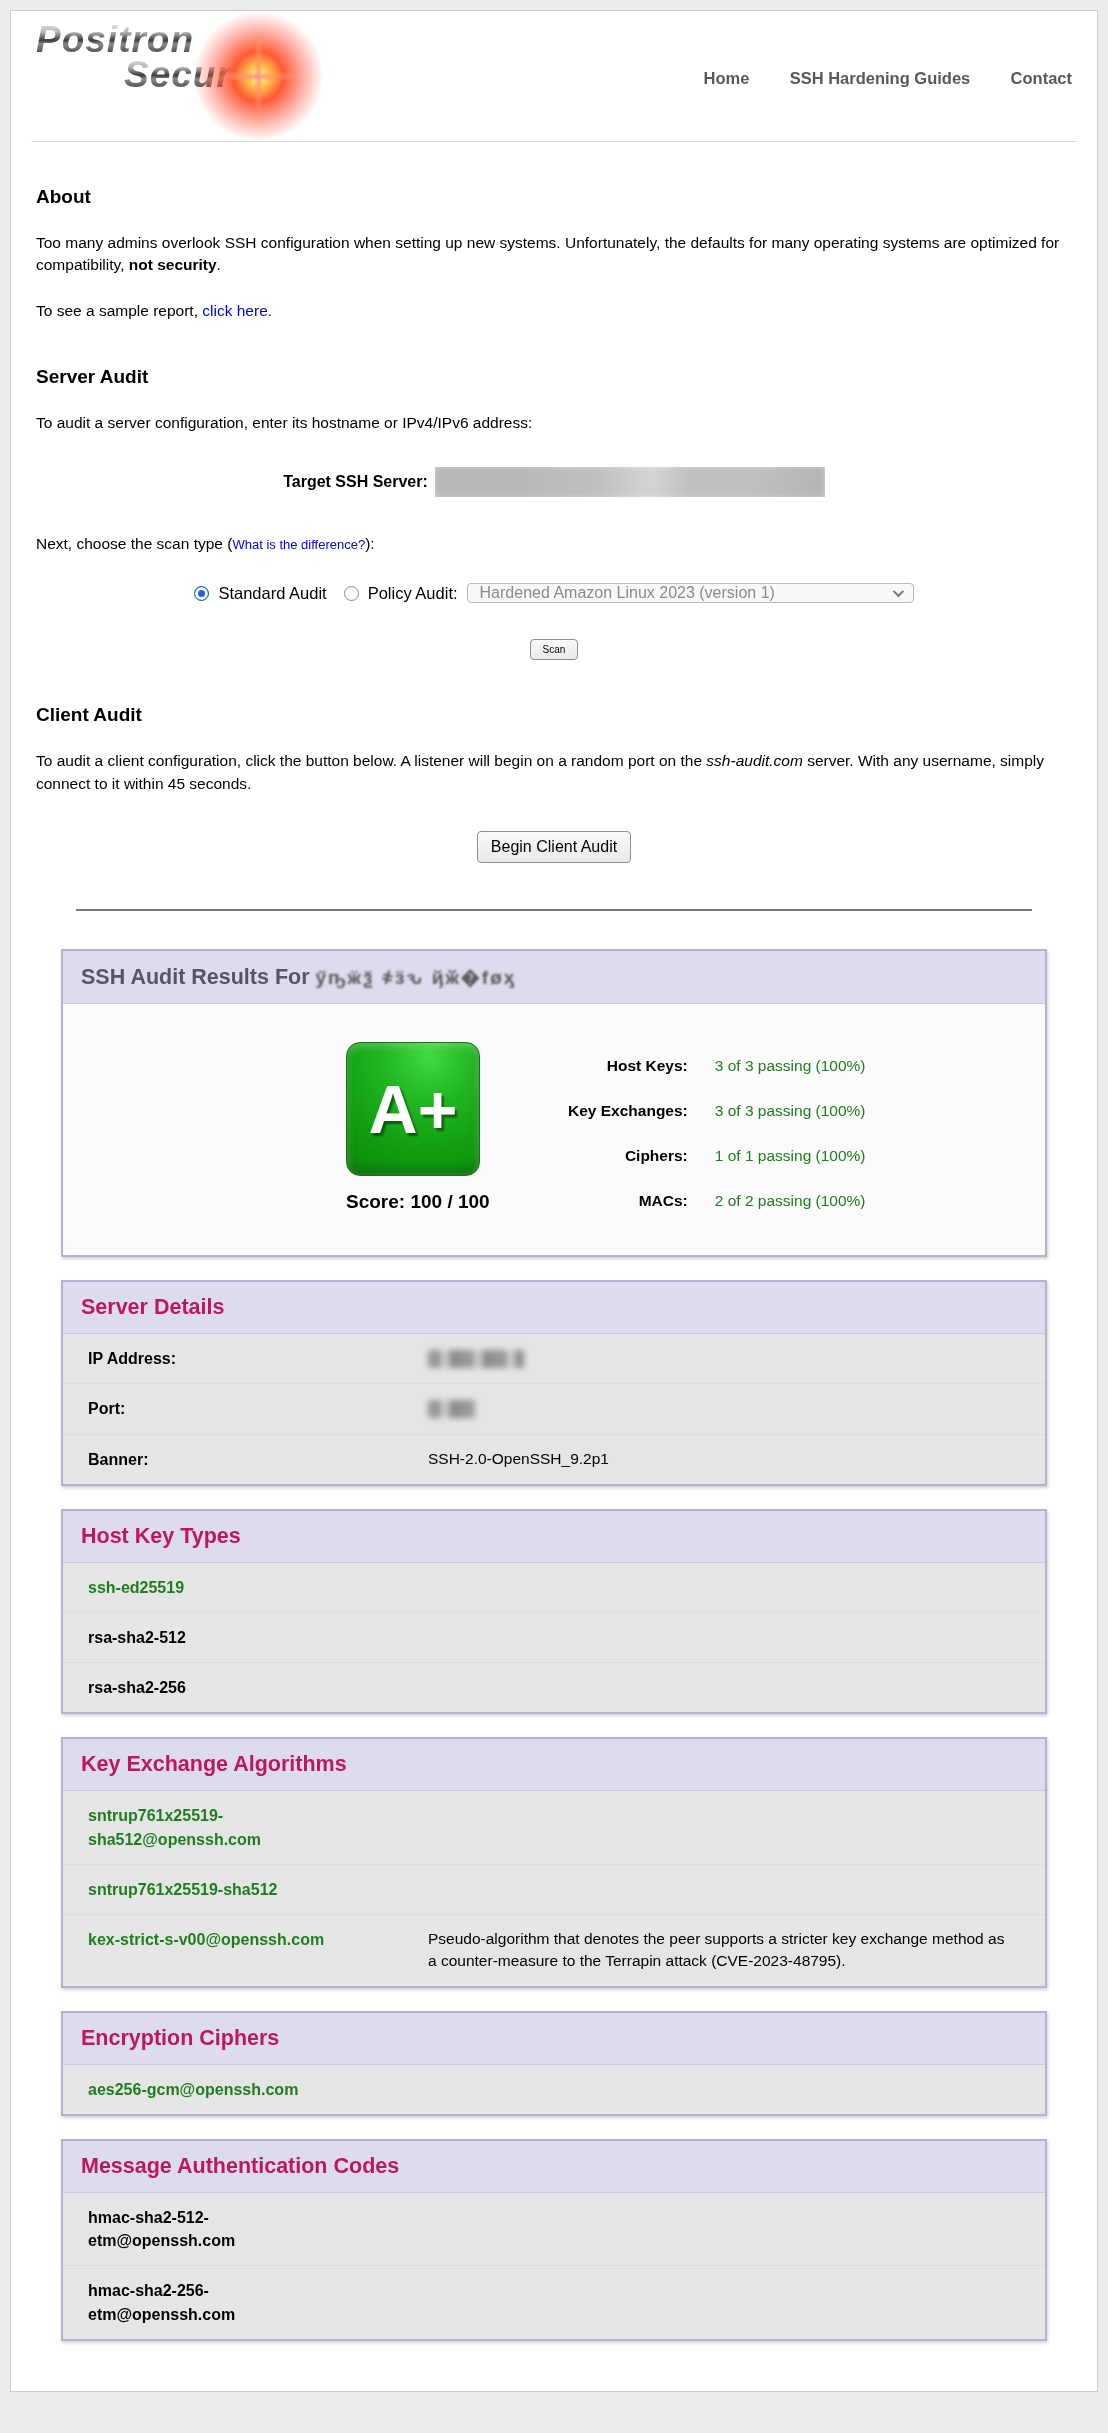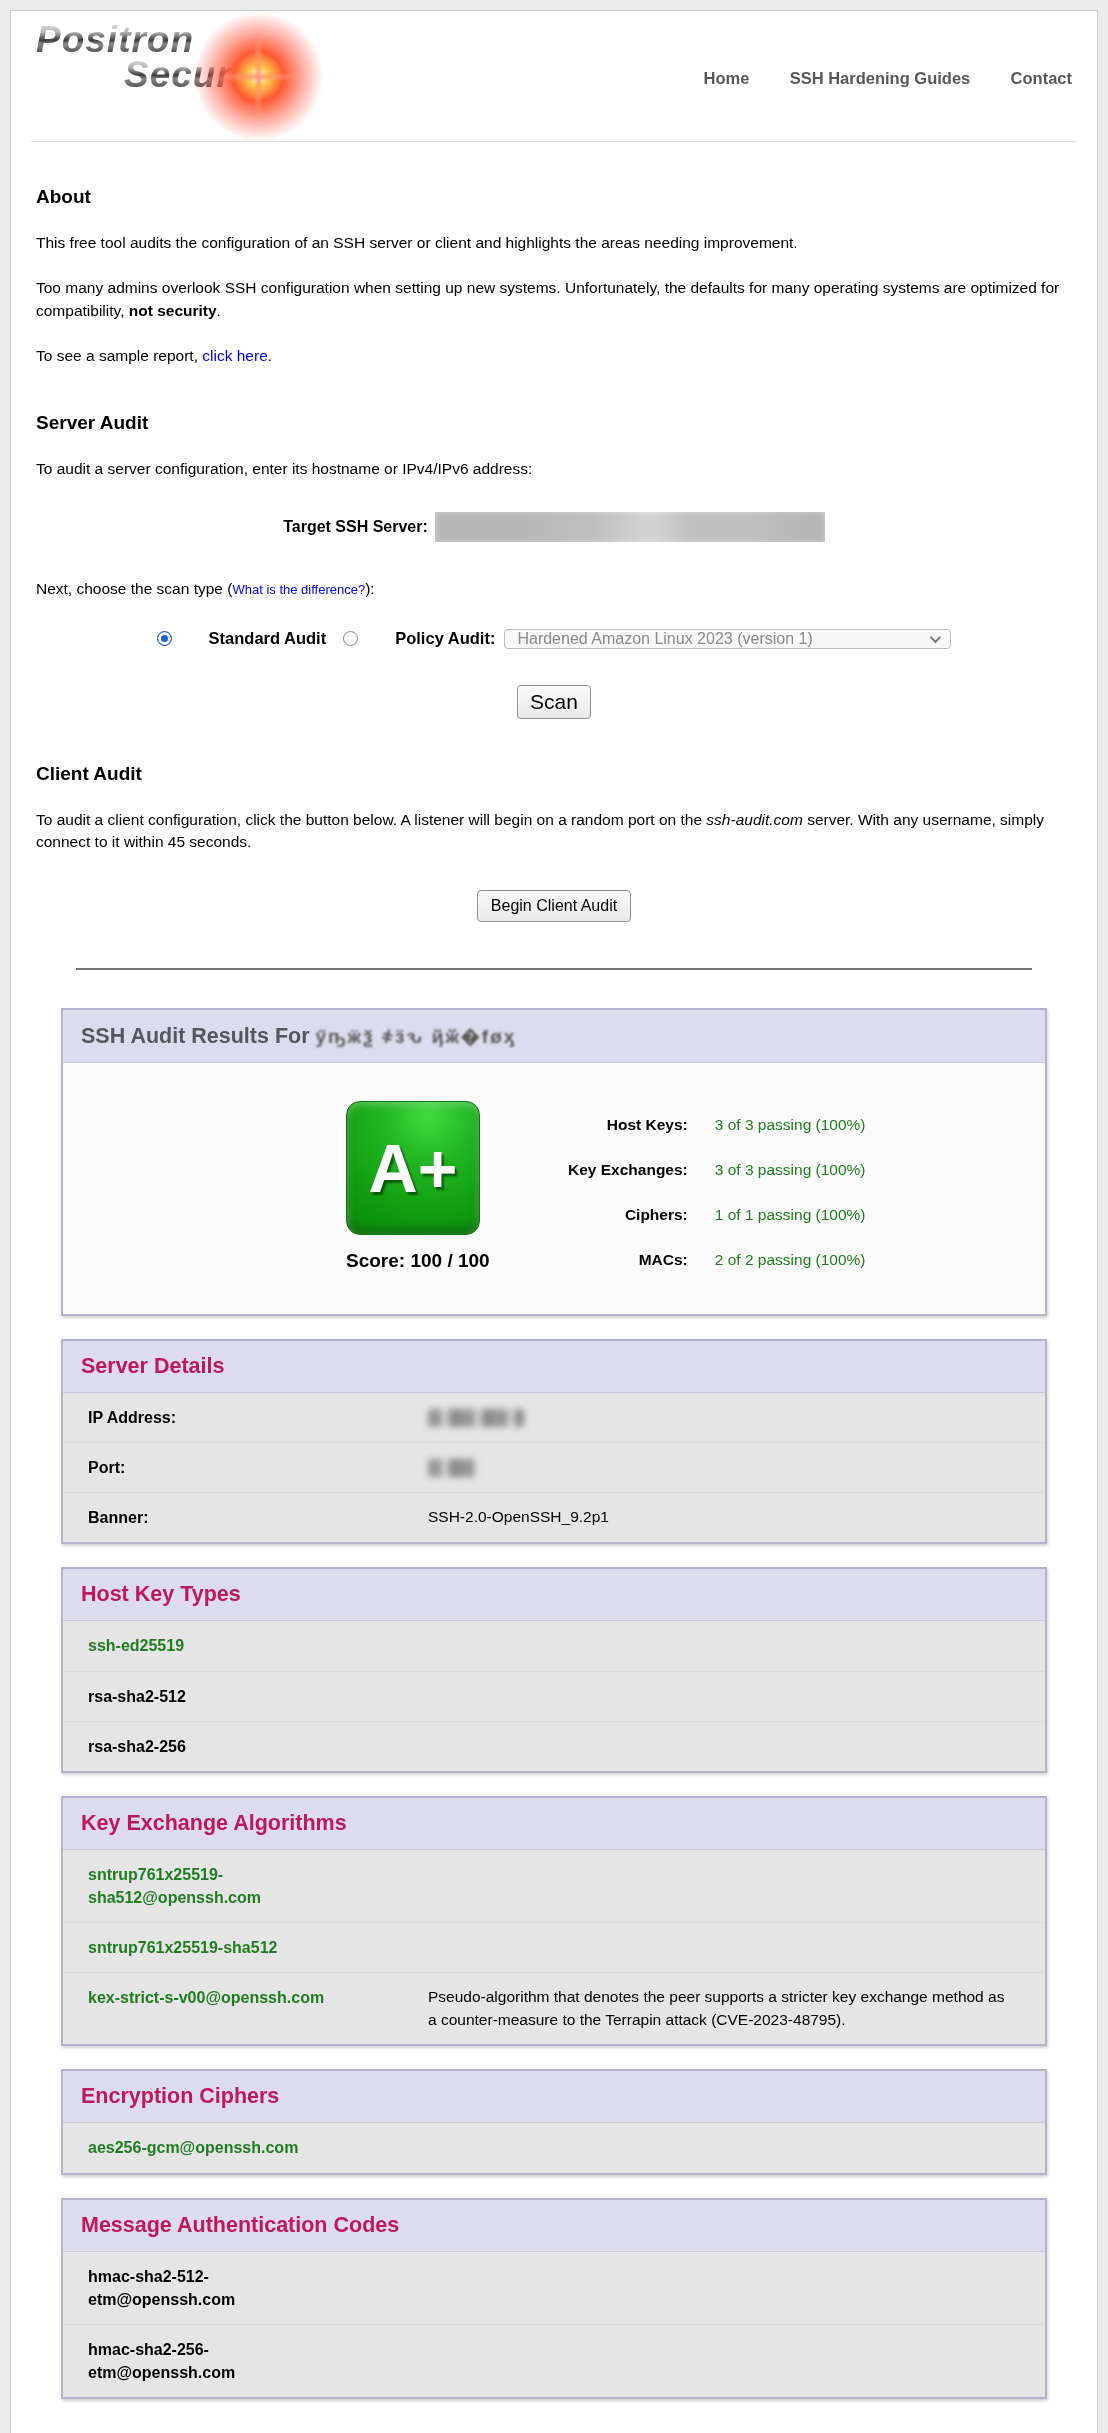"This free tool audits the" p { html: <p><span>This free tool audits the configuration of an SSH server or client and highlights the areas needing improvement.</span></p> -> none }
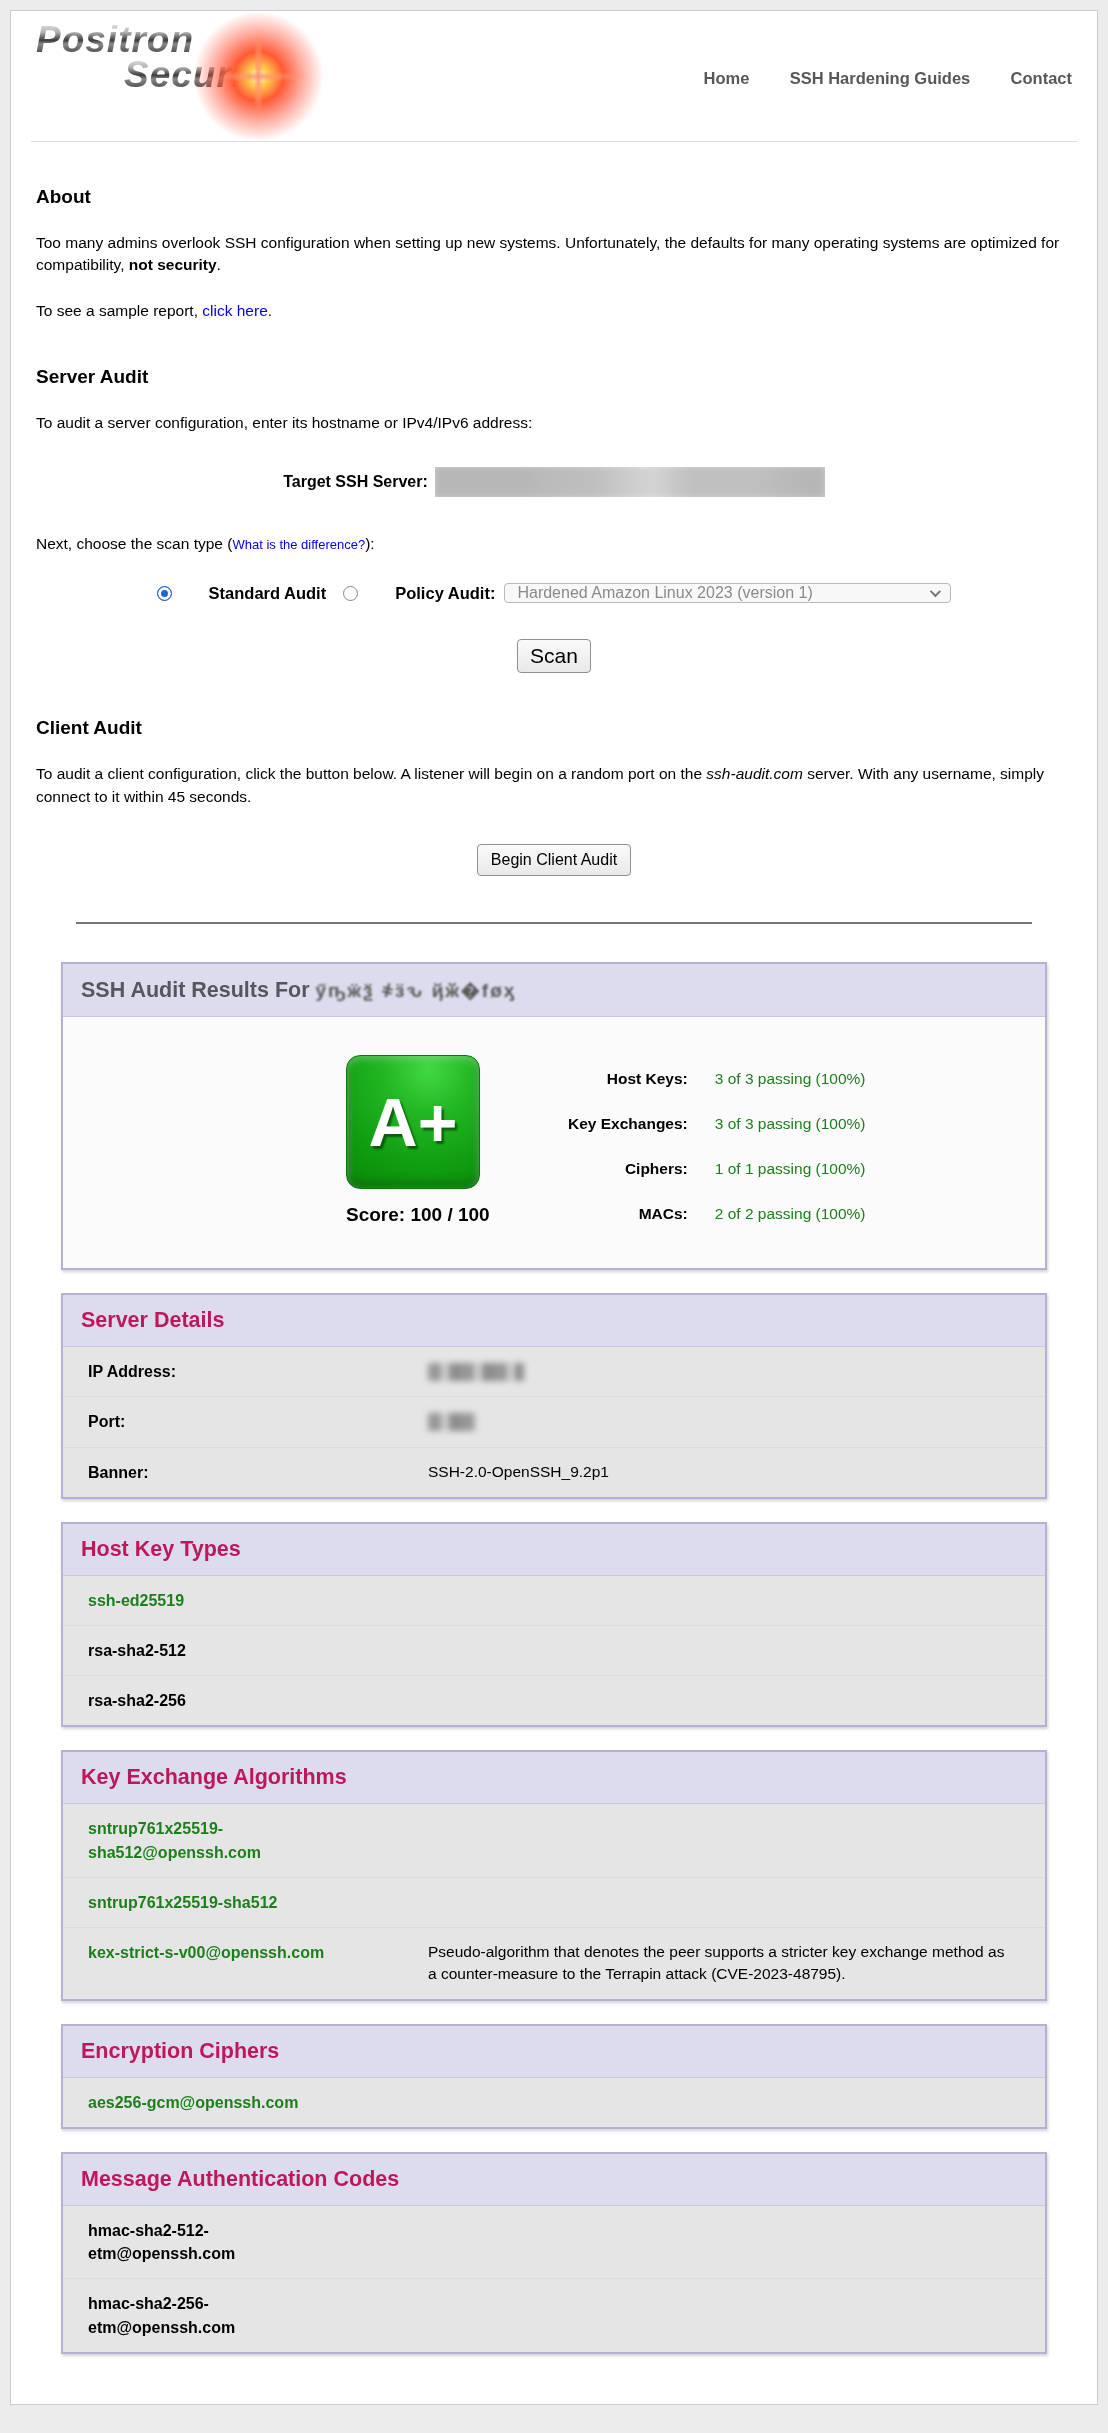"Standard Audit" .radio-label { font-weight: bold -> normal; margin-left: 28px -> none }
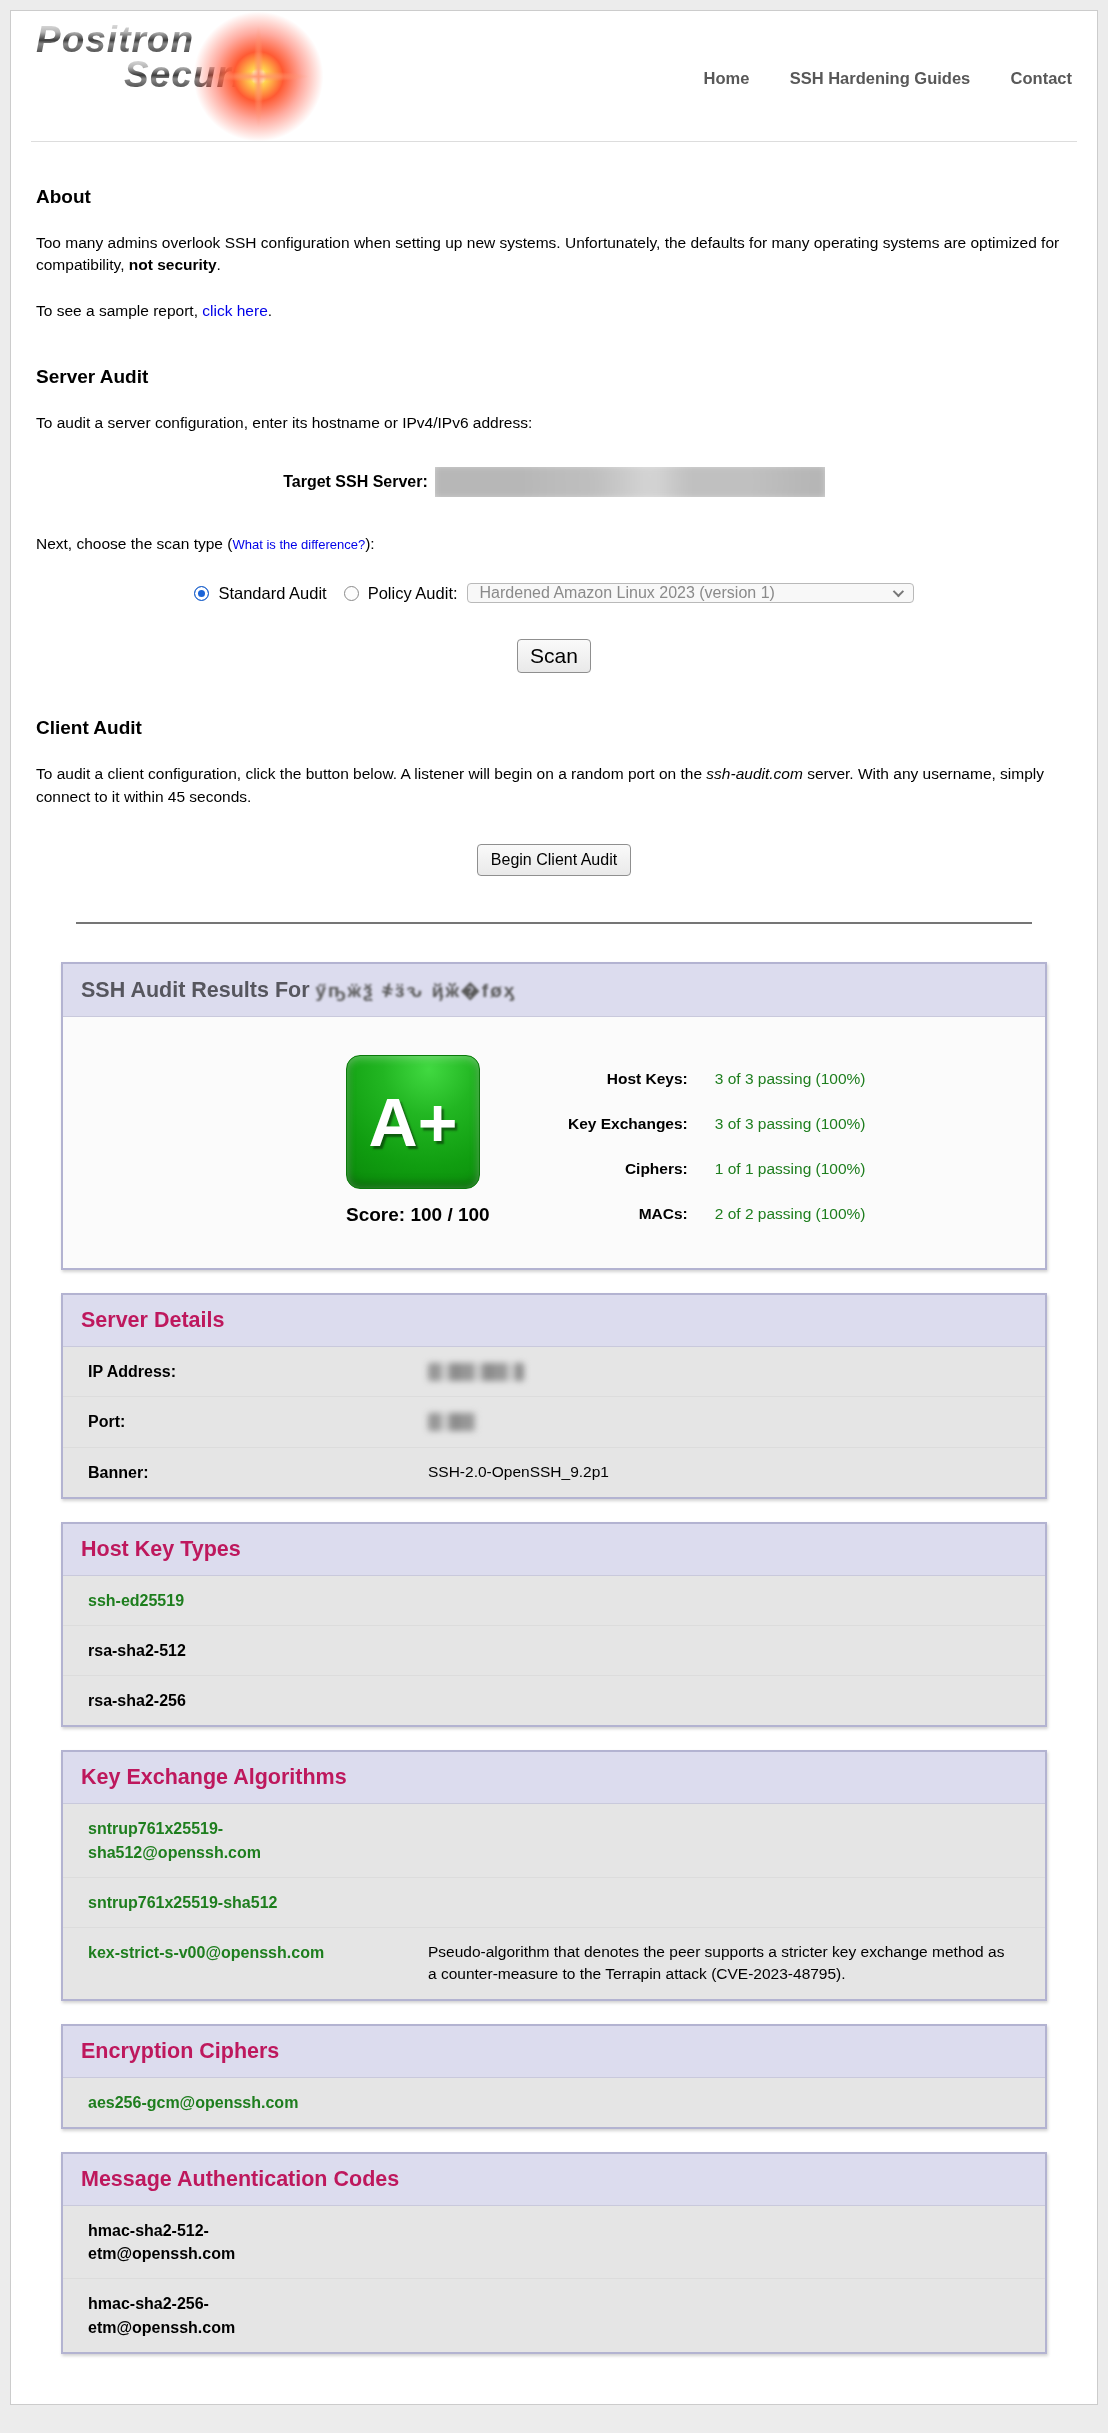"Scan" button.ui-btn { font-size: 21px -> 10px }
